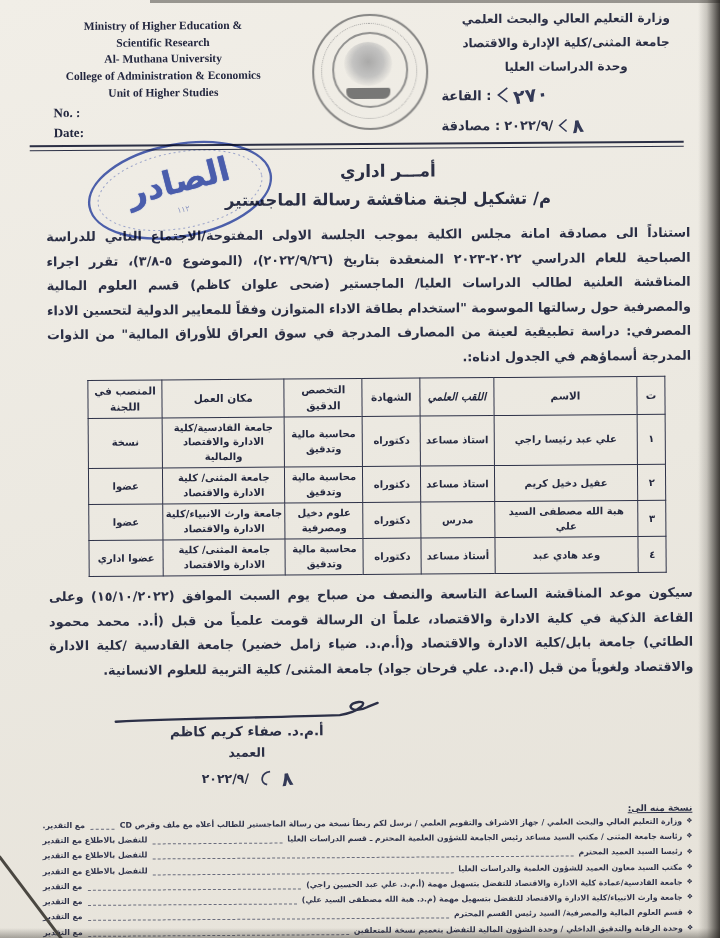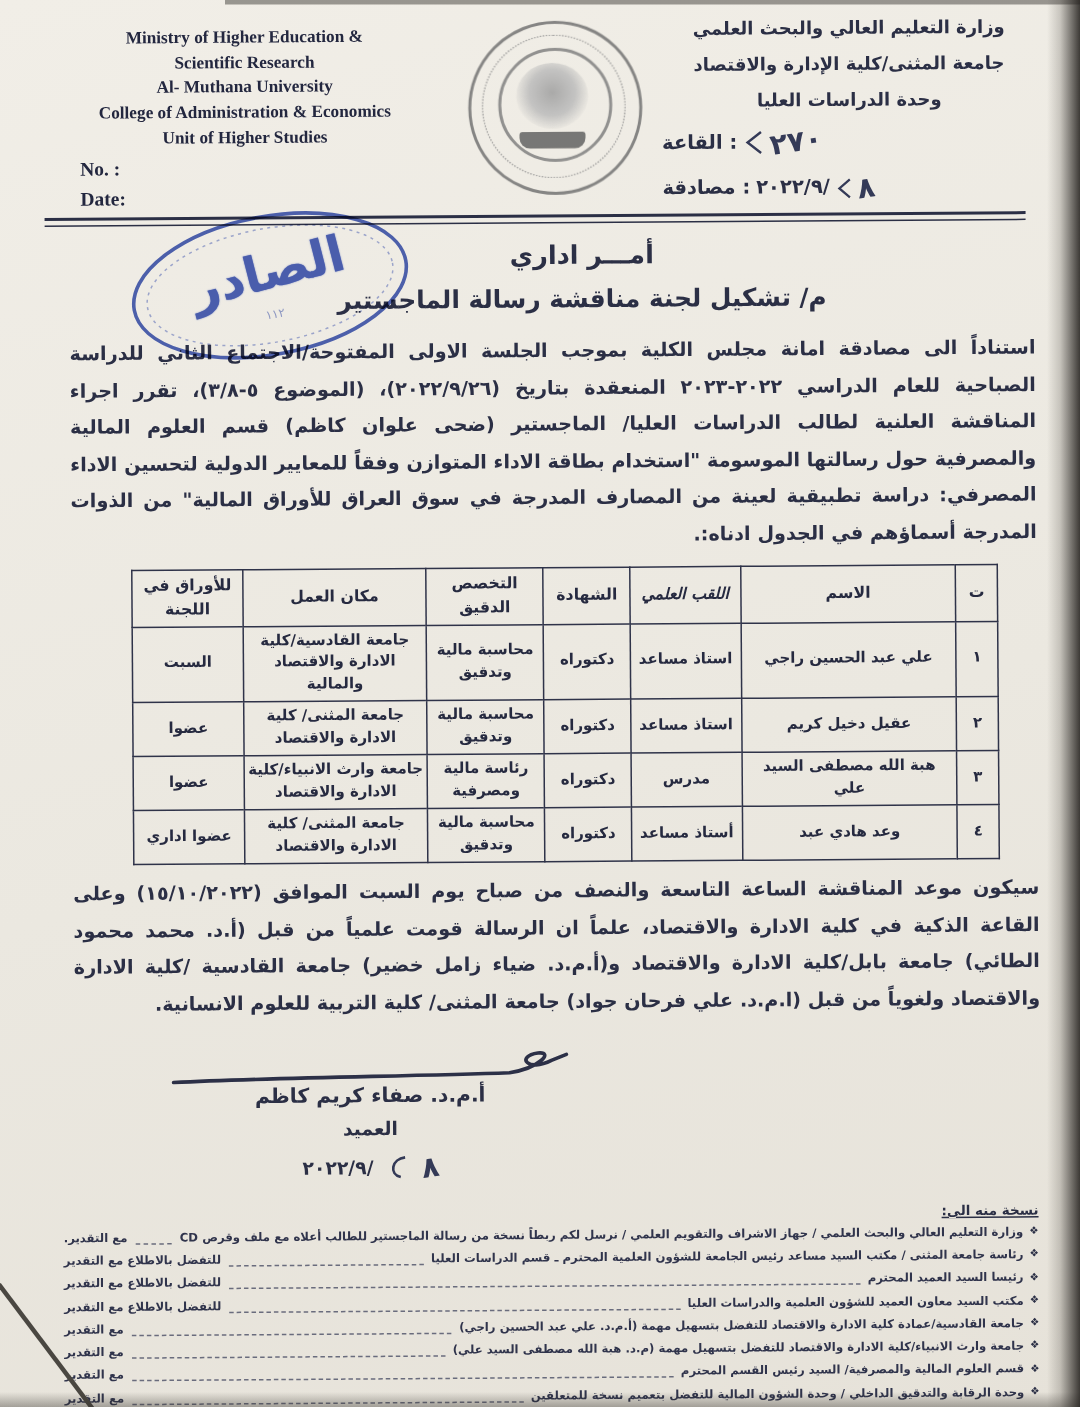"للأوراق في اللجنة" th.c-pos { text: للأوراق -> المنصب }
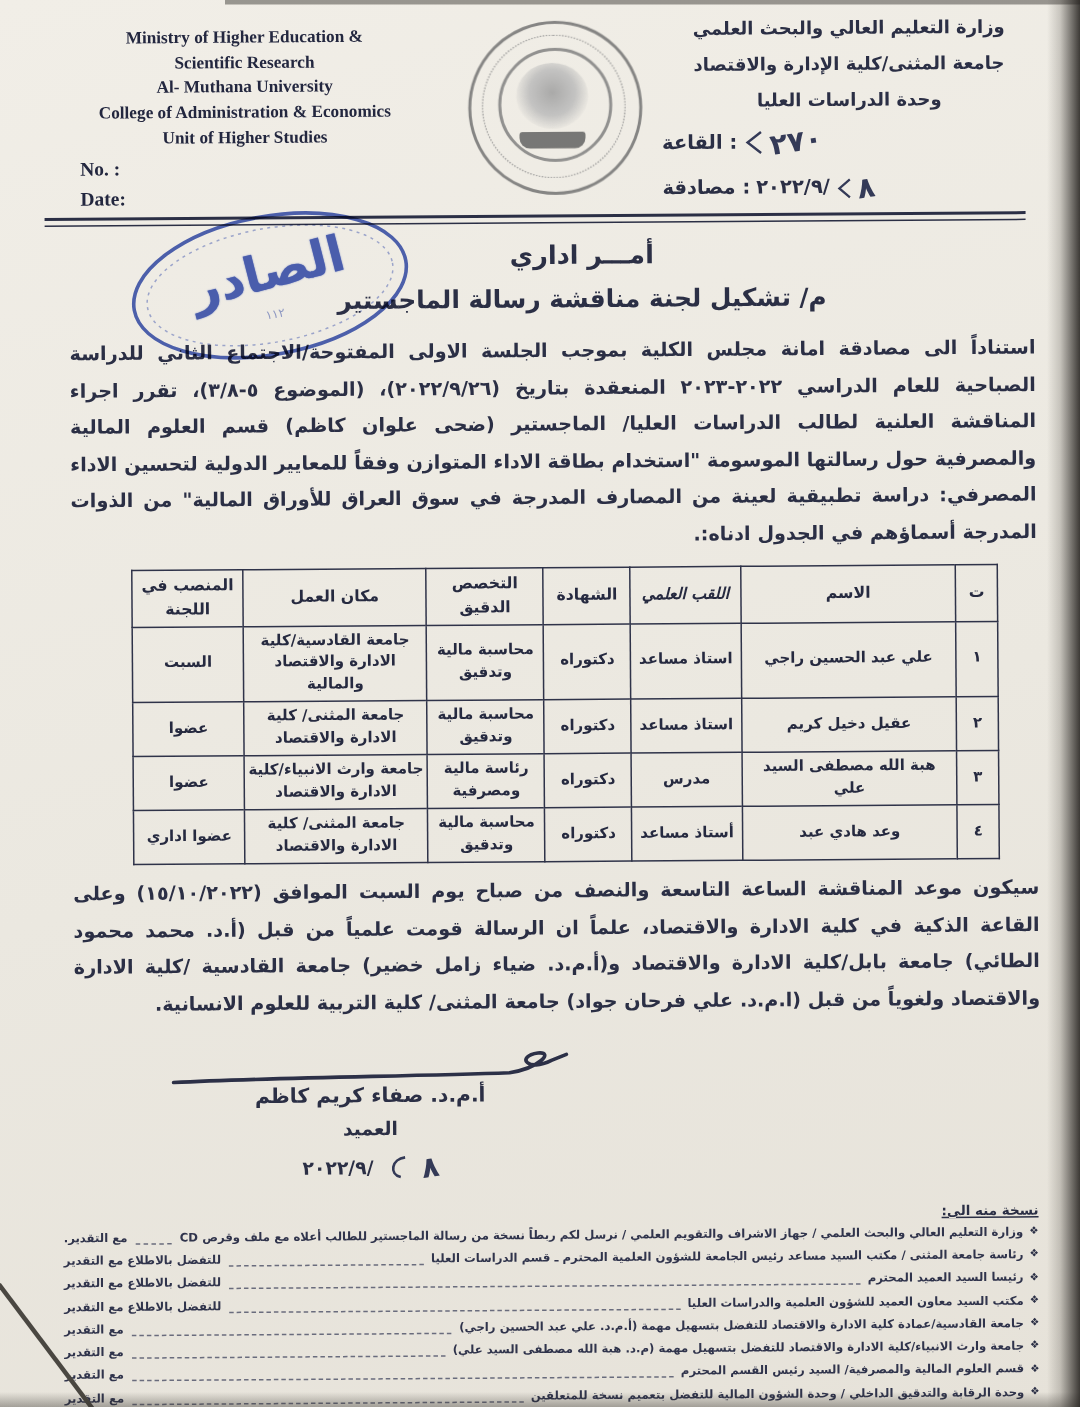"السبت" td { text: السبت -> نسخة }
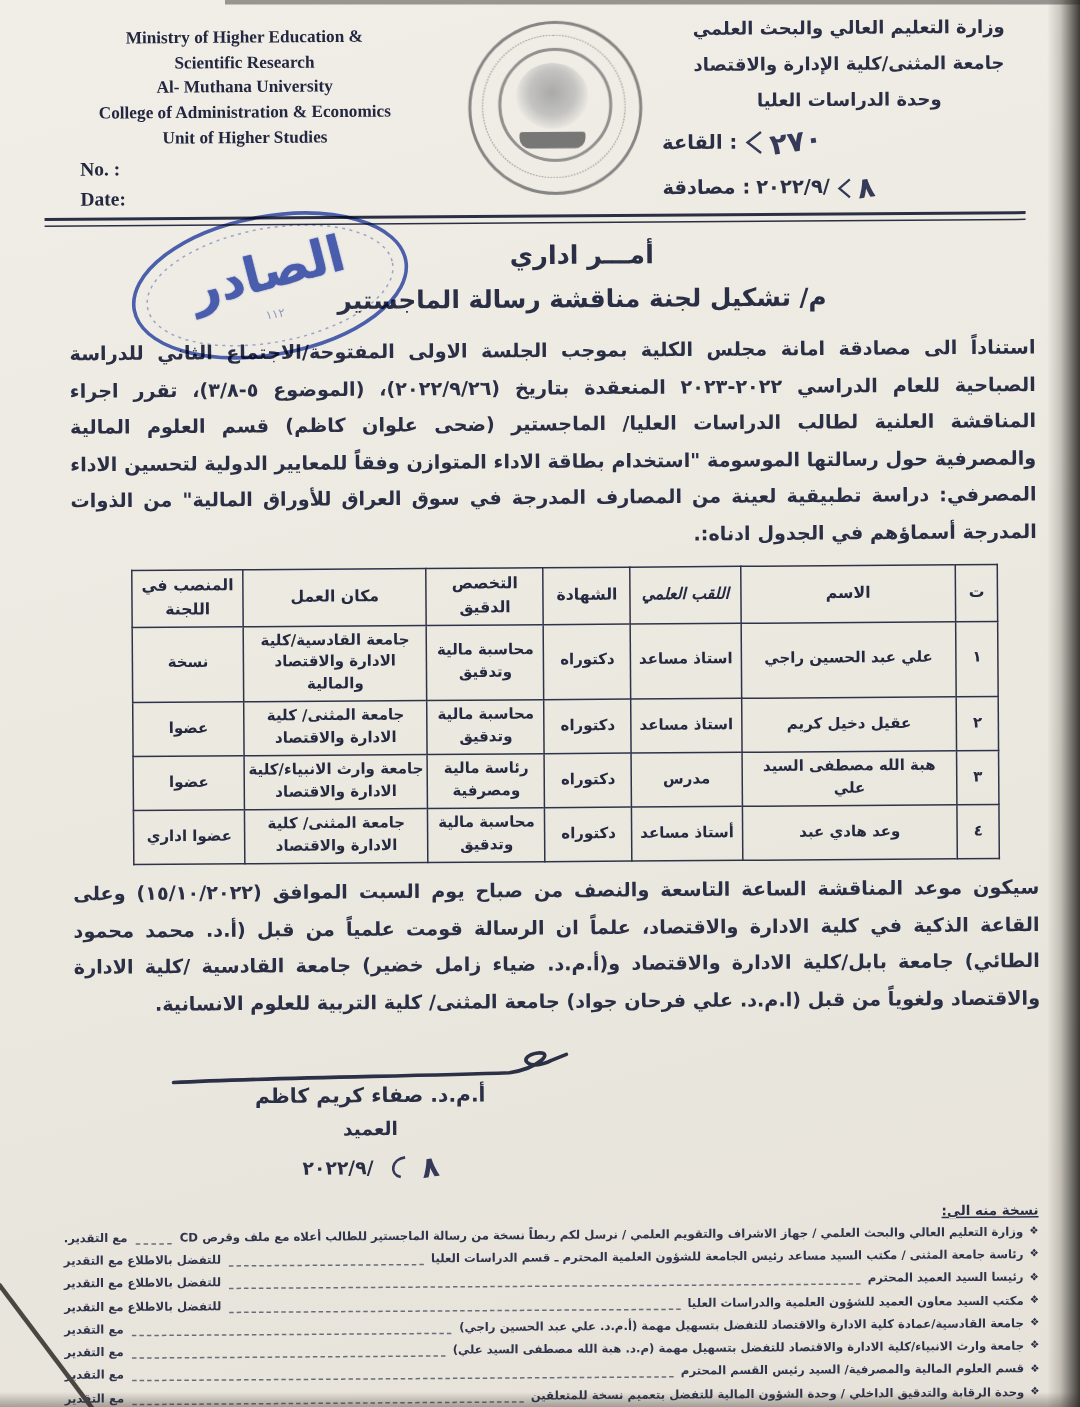"علي عبد الحسين راجي" td { text: الحسين -> رئيسا }
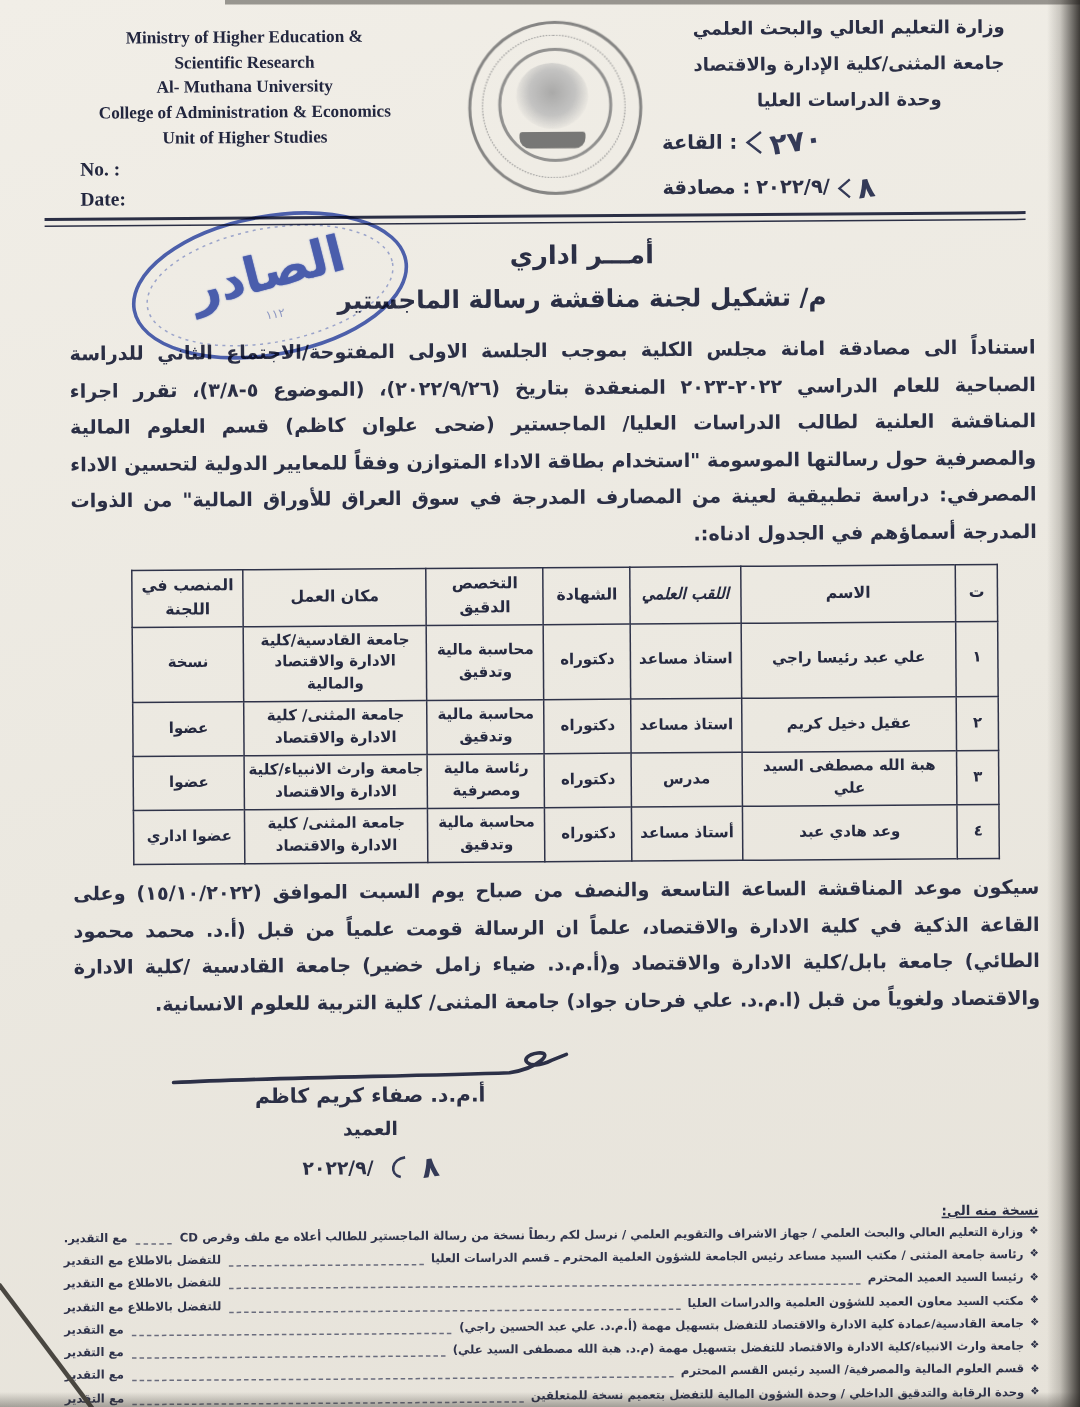"رئاسة مالية ومصرفية" td { text: رئاسة مالية -> علوم دخيل }
